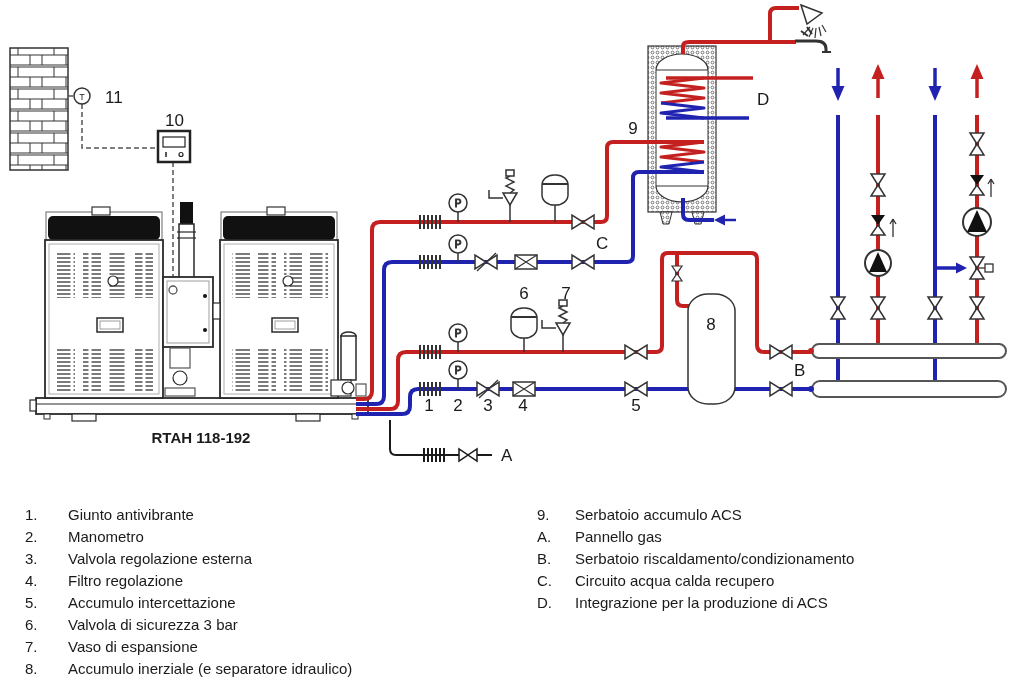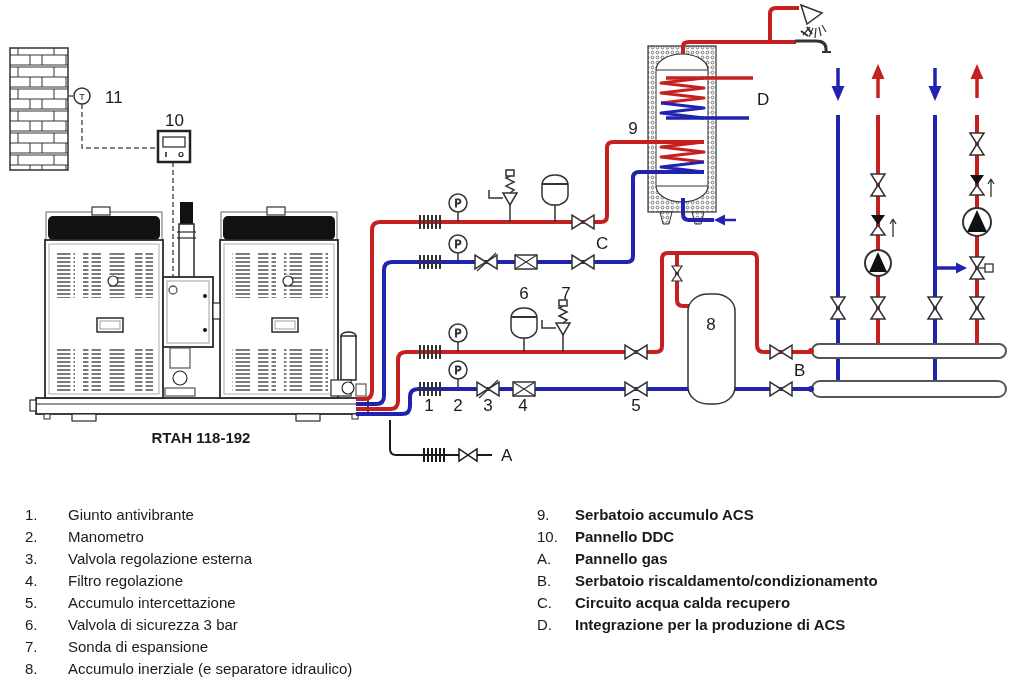"Serbatoio accumulo ACS" .legend-col.right .txt { font-weight: bold -> none }
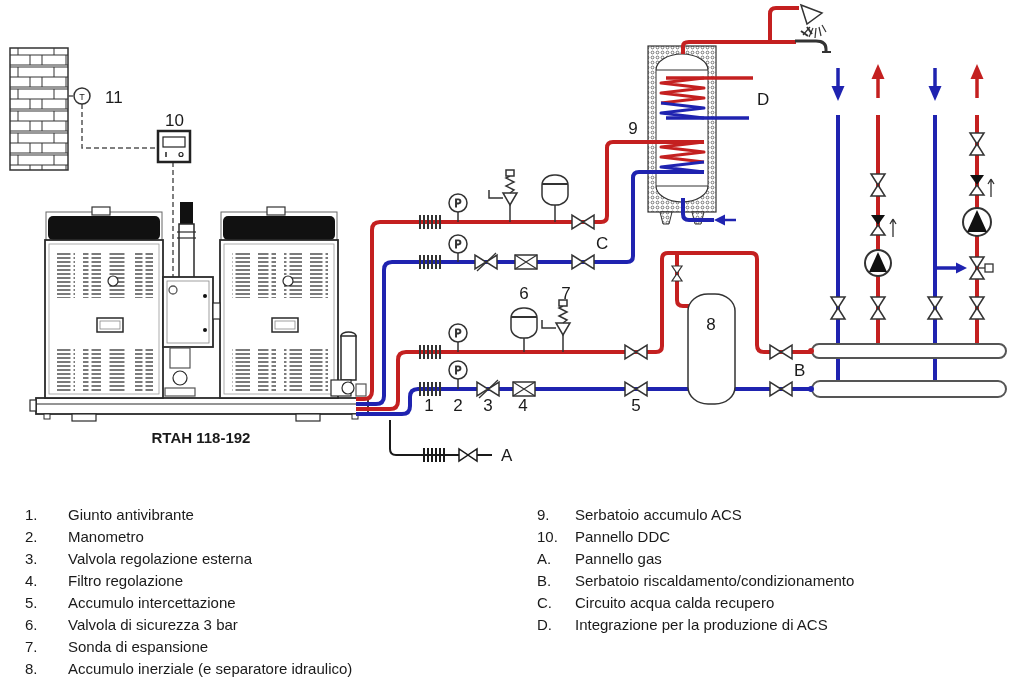"10." div.legend-row { html: <div> <span>10.</span> <span>Pannello DDC</span> </div> -> none }
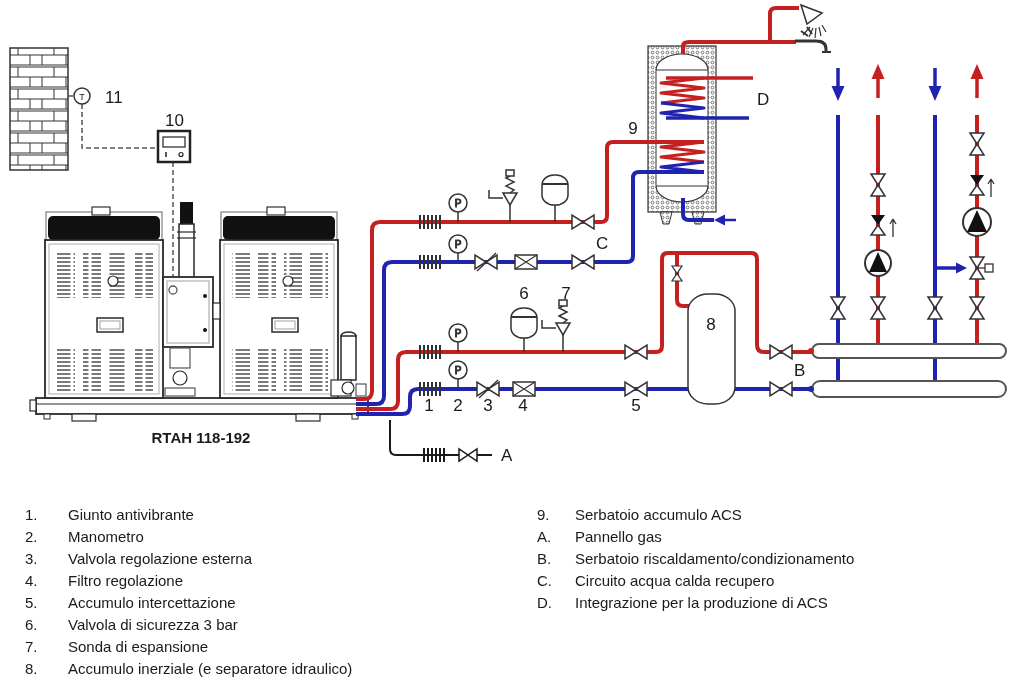"Sonda di espansione" span.txt { text: Sonda -> Vaso }
